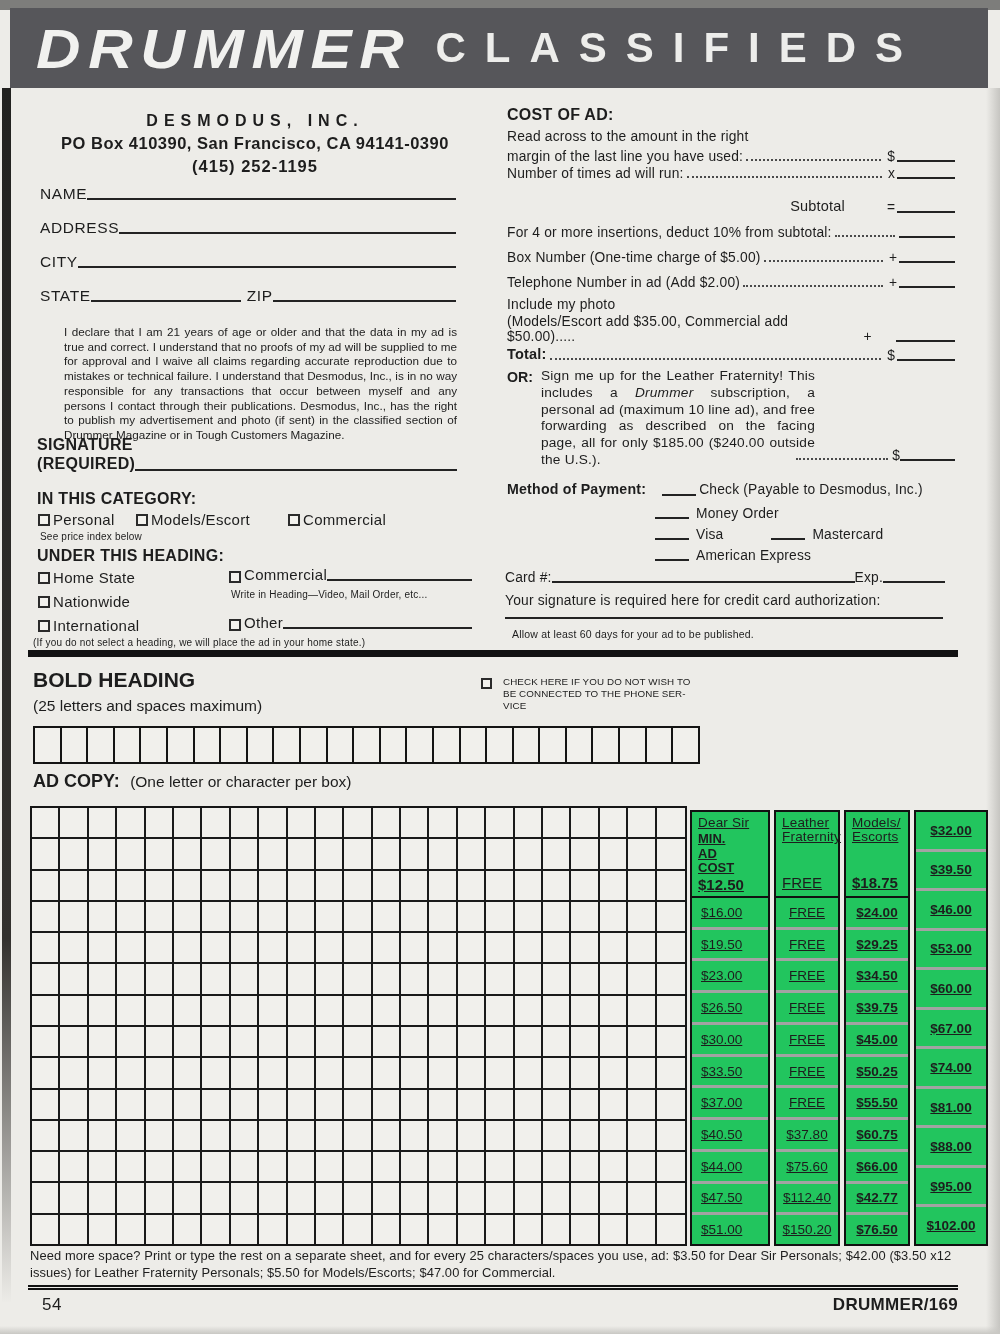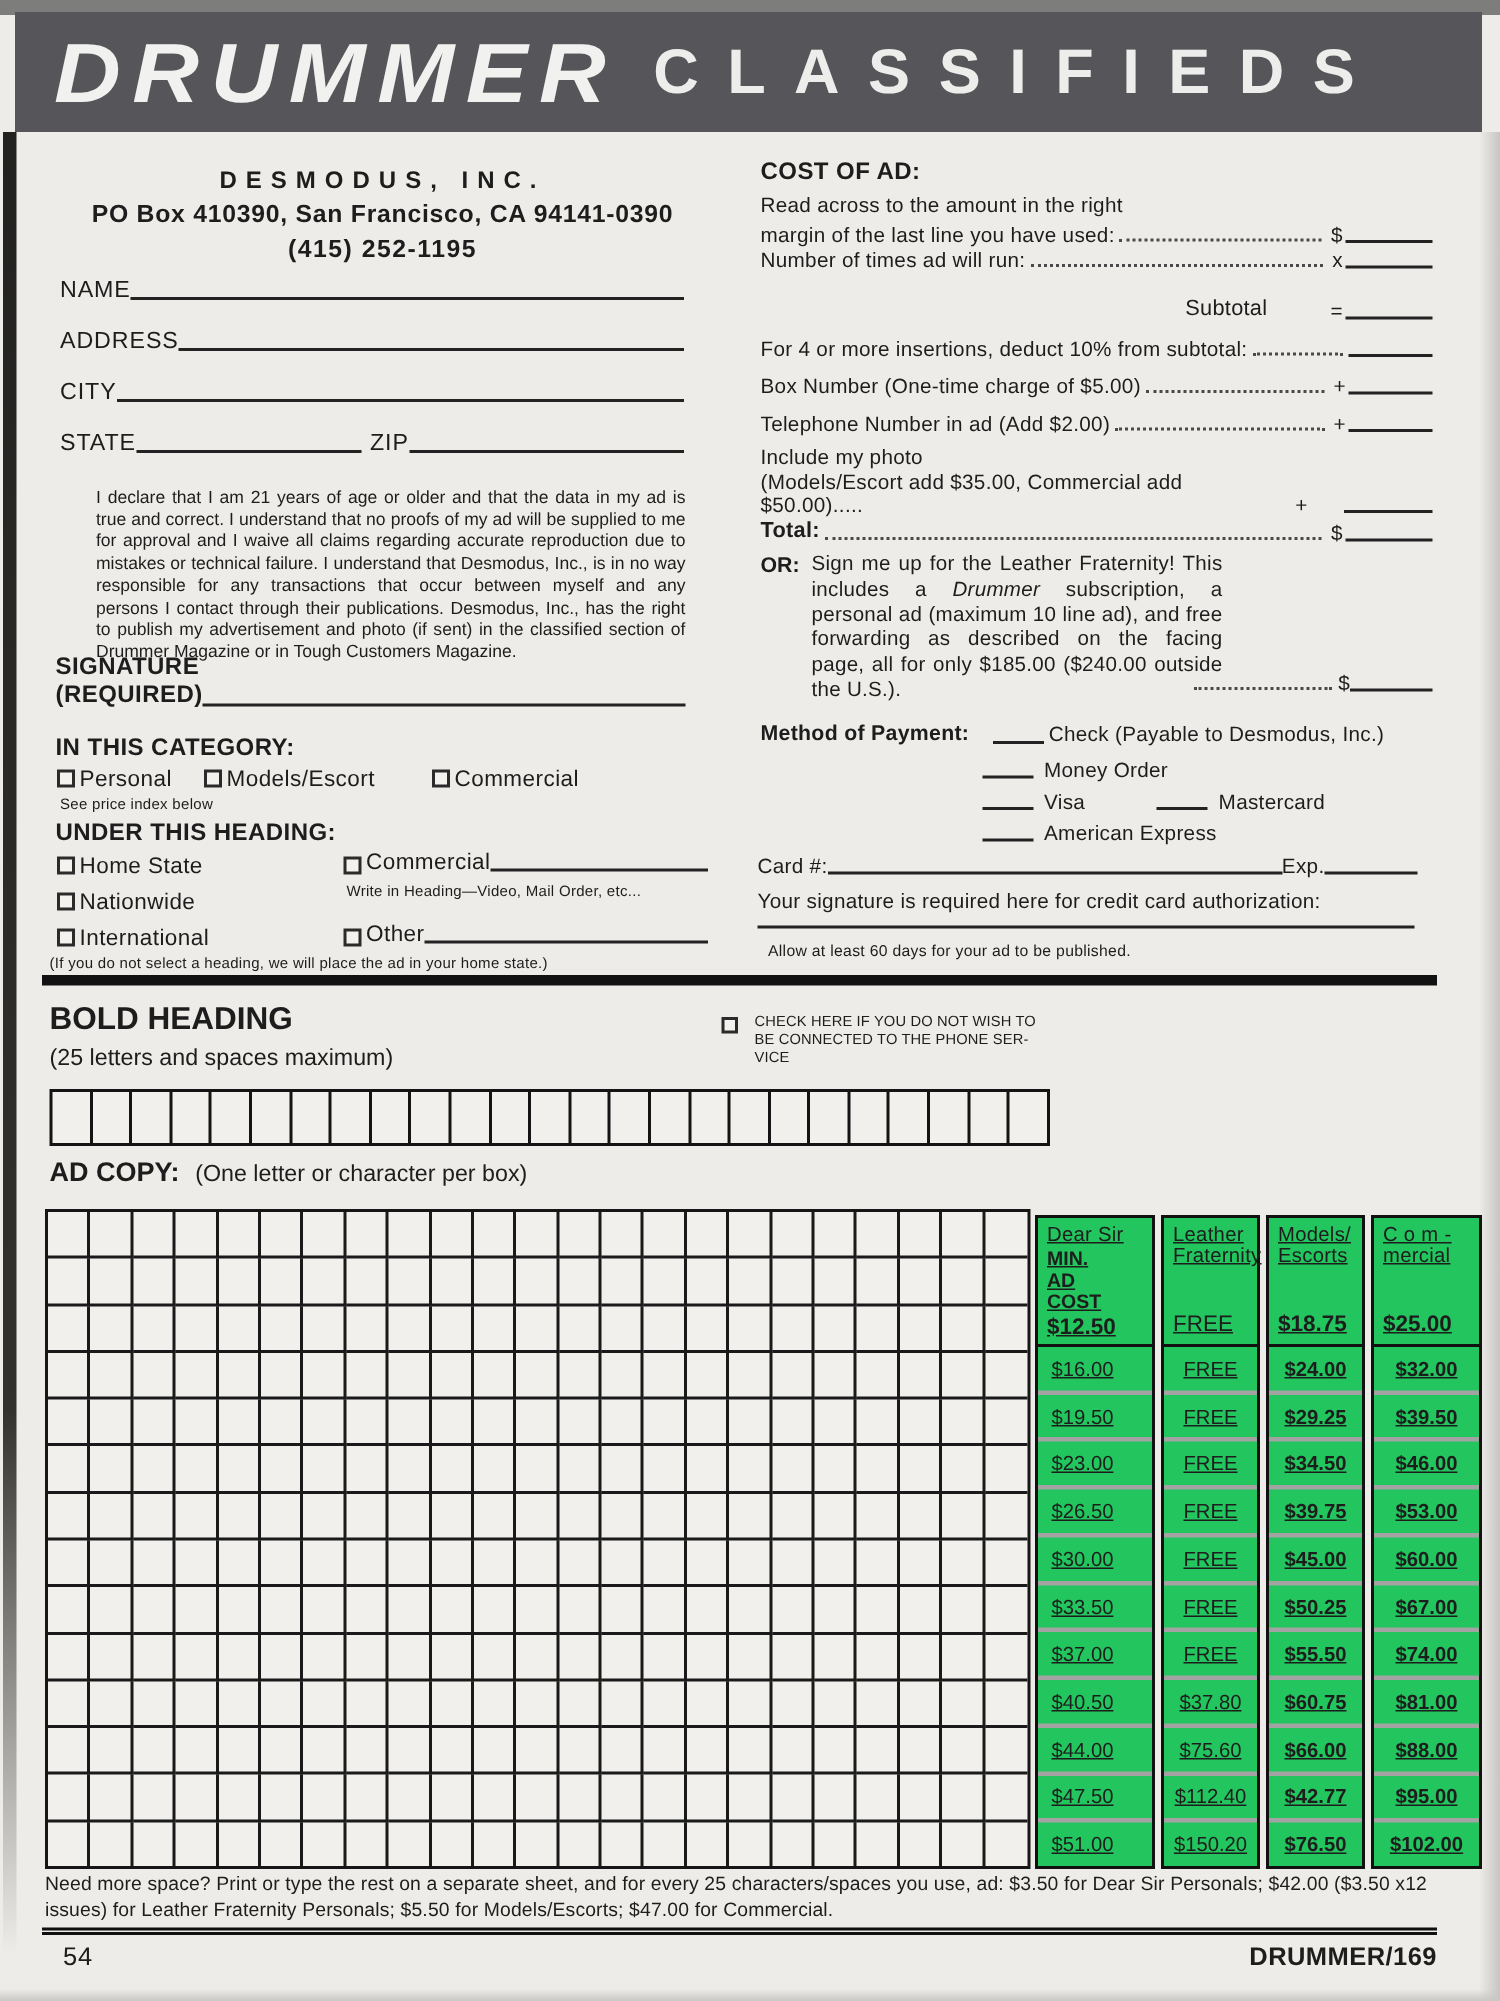"C o m -" div.pt-head { html: <div> <div>C o m - mercial</div> <div></div> <div></div> <div>$25.00</div> </div> -> none }
